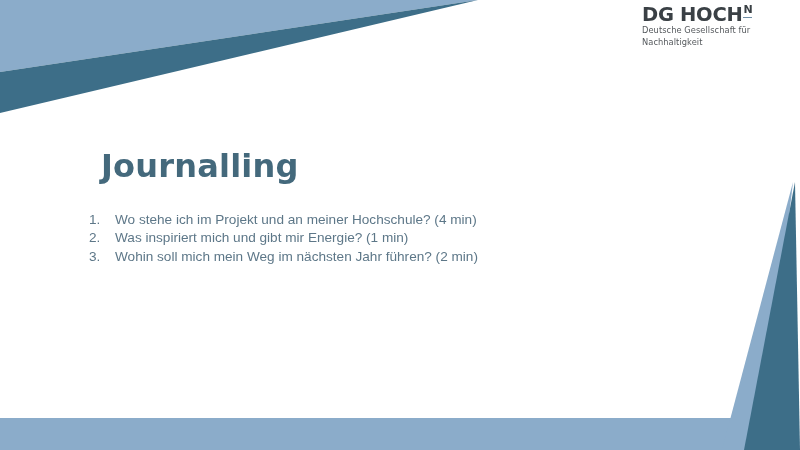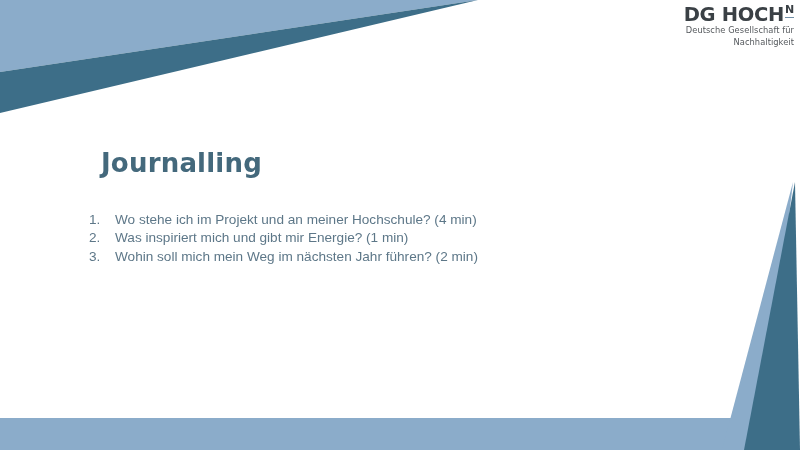"DG HOCHN" .logo { text-align: right -> left }
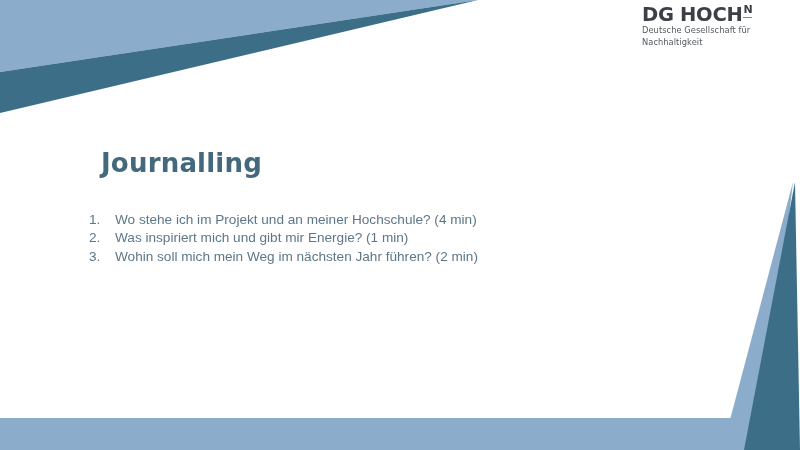"Journalling" .title { font-size: 26px -> 32px }
